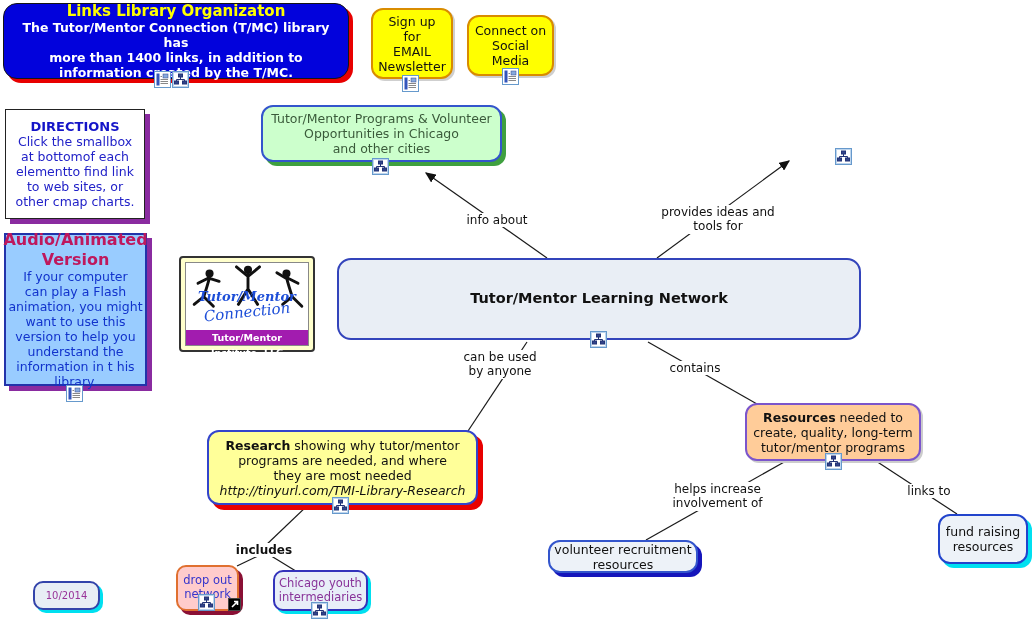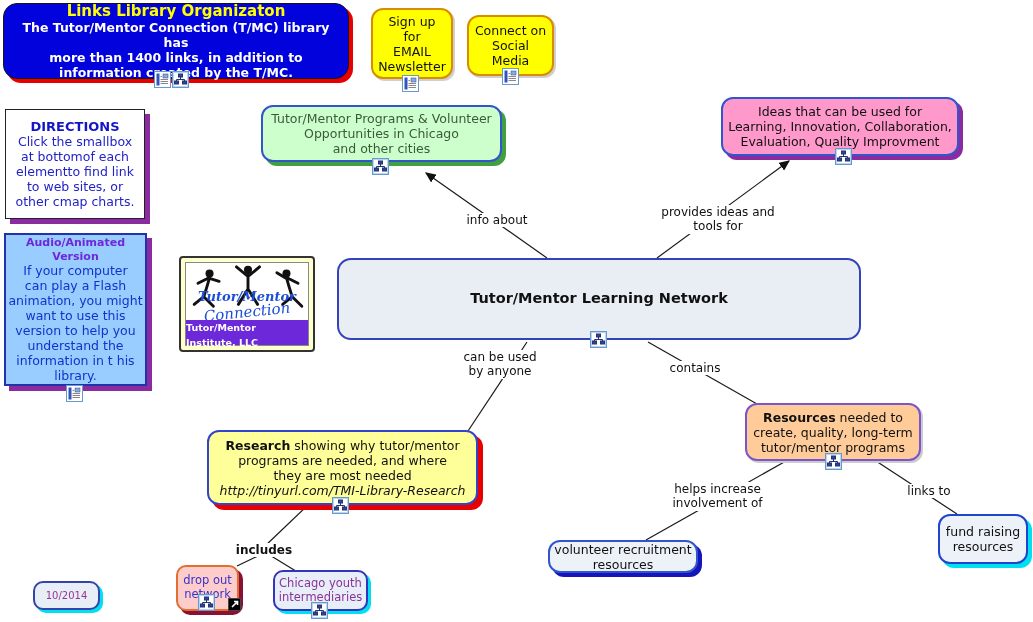"Ideas that can be used" div.node { html: <div> <div>Ideas that can be used for Learning, Innovation, Collaboration, Evaluation, Quality Improvment</div> </div> -> none }
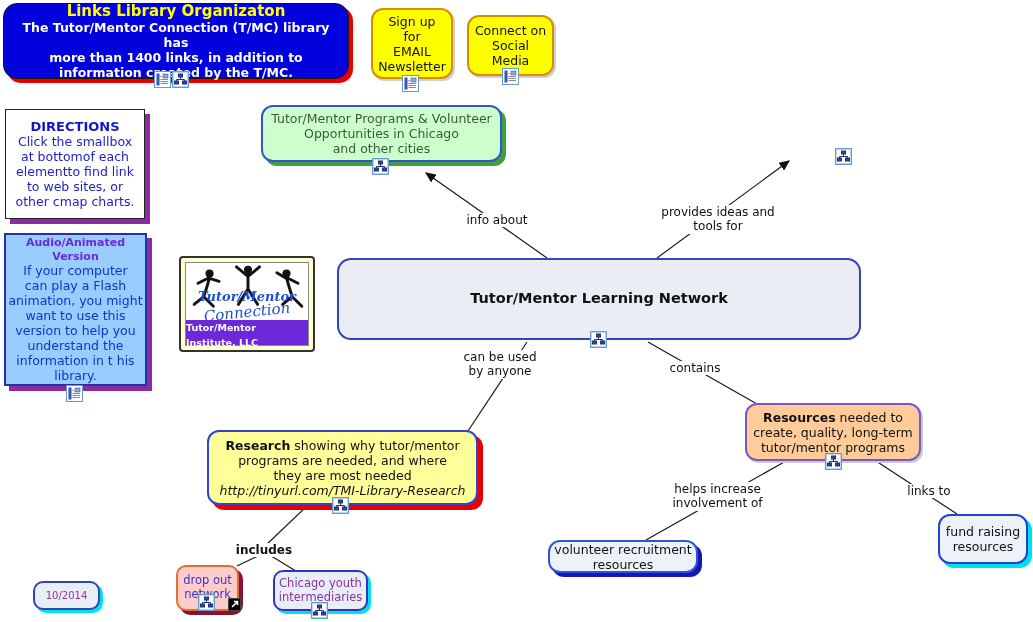"Audio/Animated" #box-audio .t { color: #6d28d9 -> #be185d; font-size: 11px -> 16px }
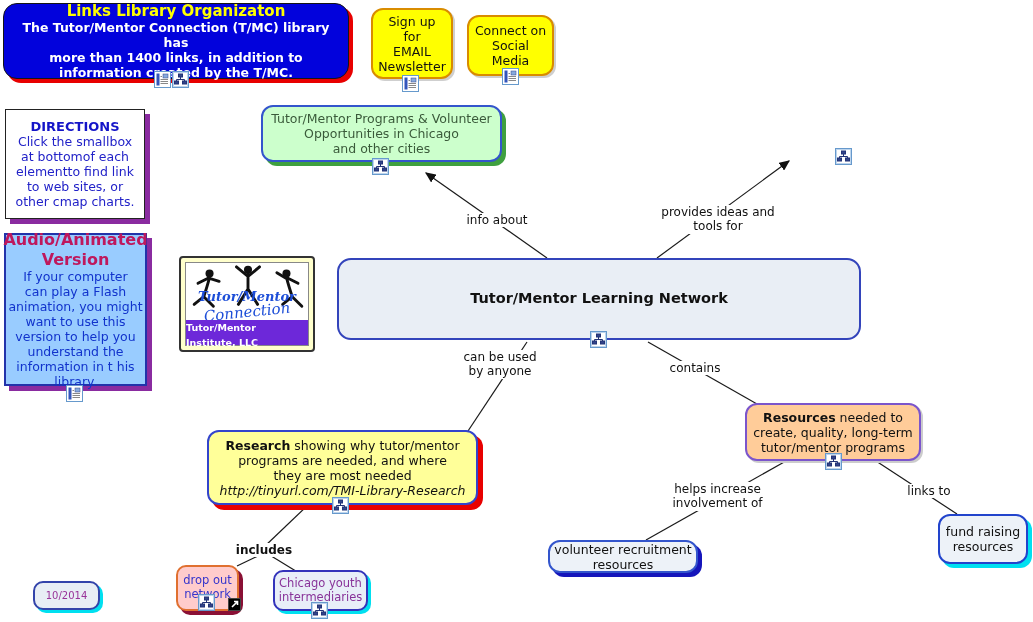"Tutor/Mentor Institute, LLC" .logo-bar { background: #6d28d9 -> #a21caf; height: 25px -> 15px; text-align: left -> center }
